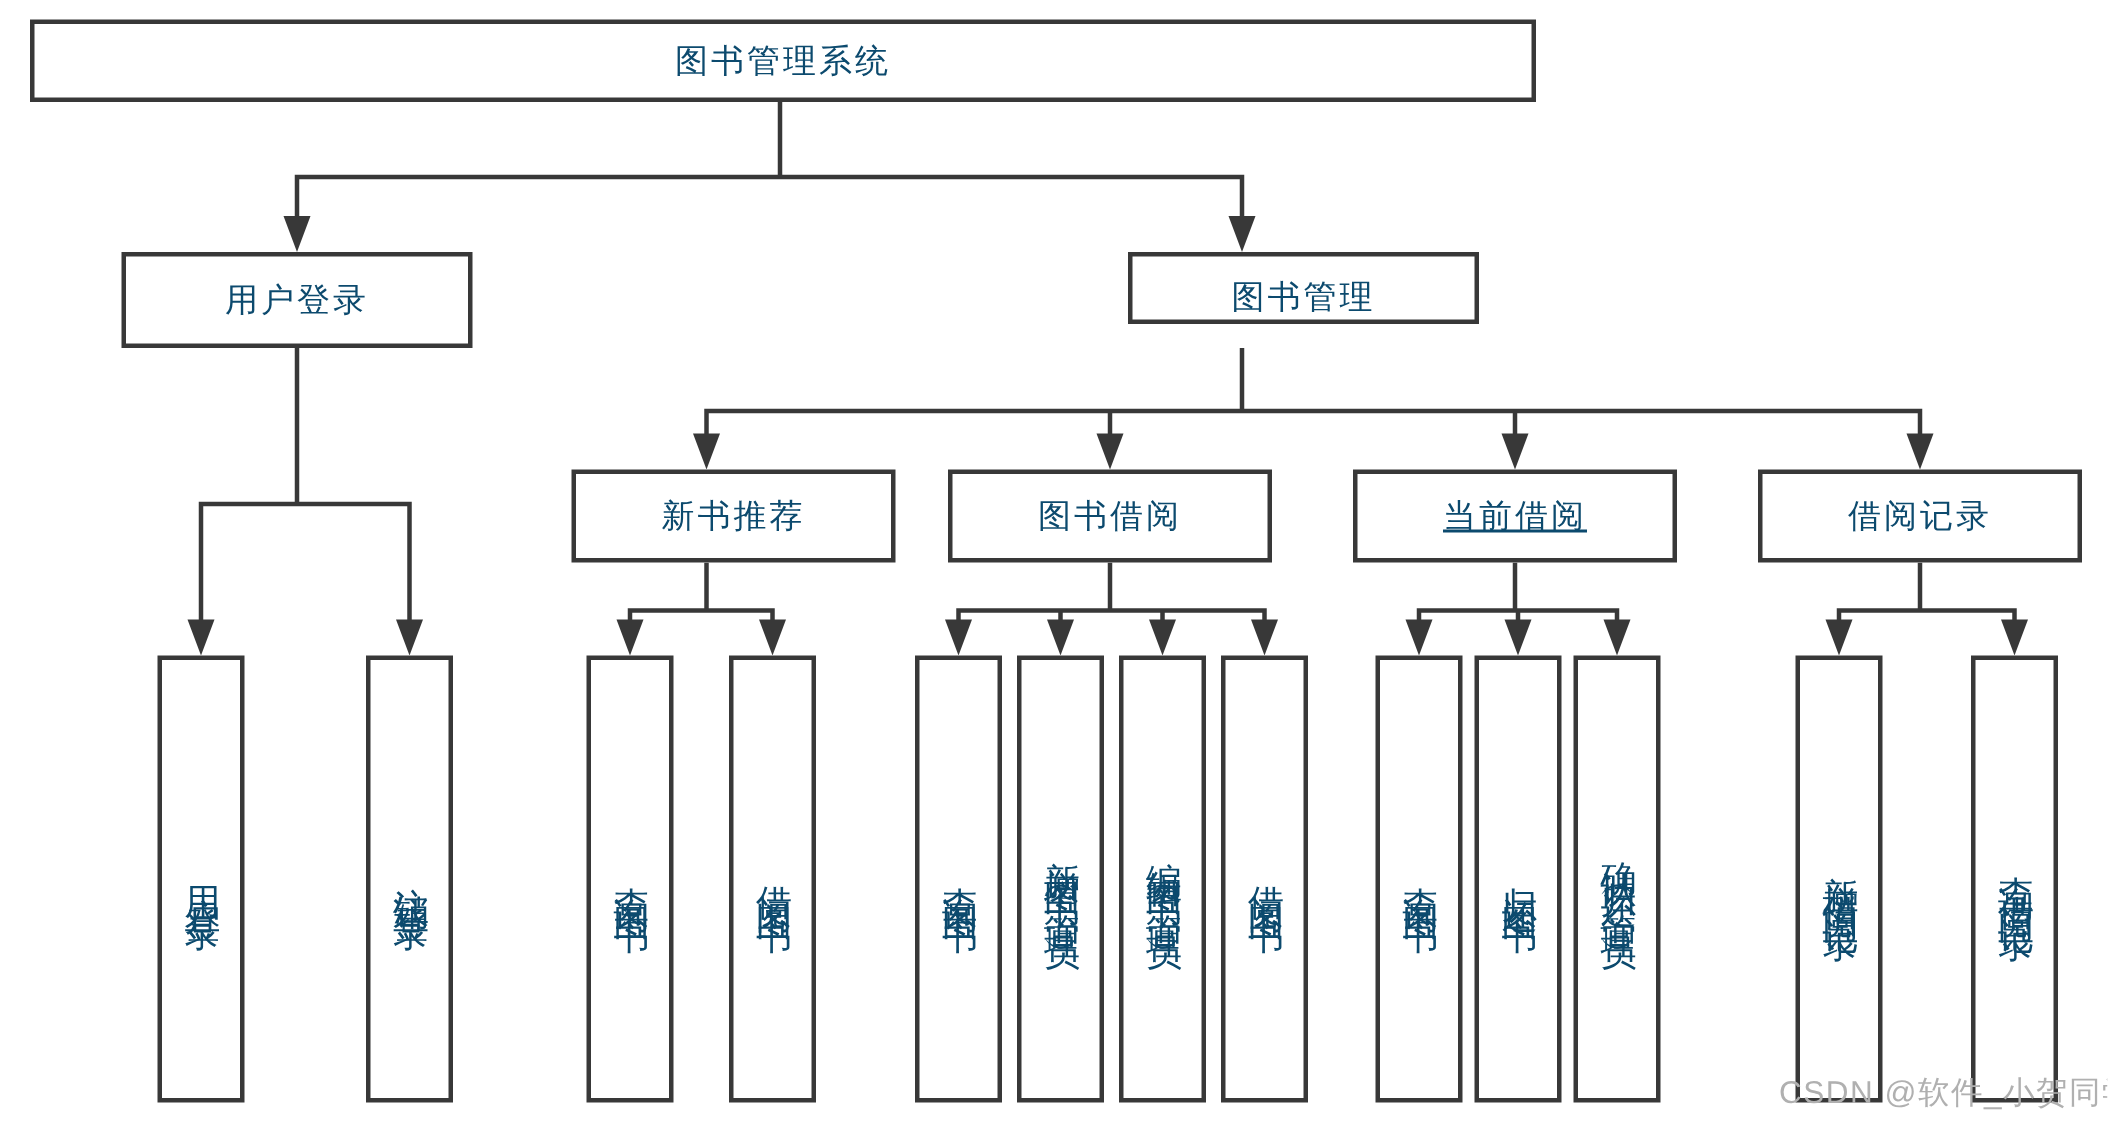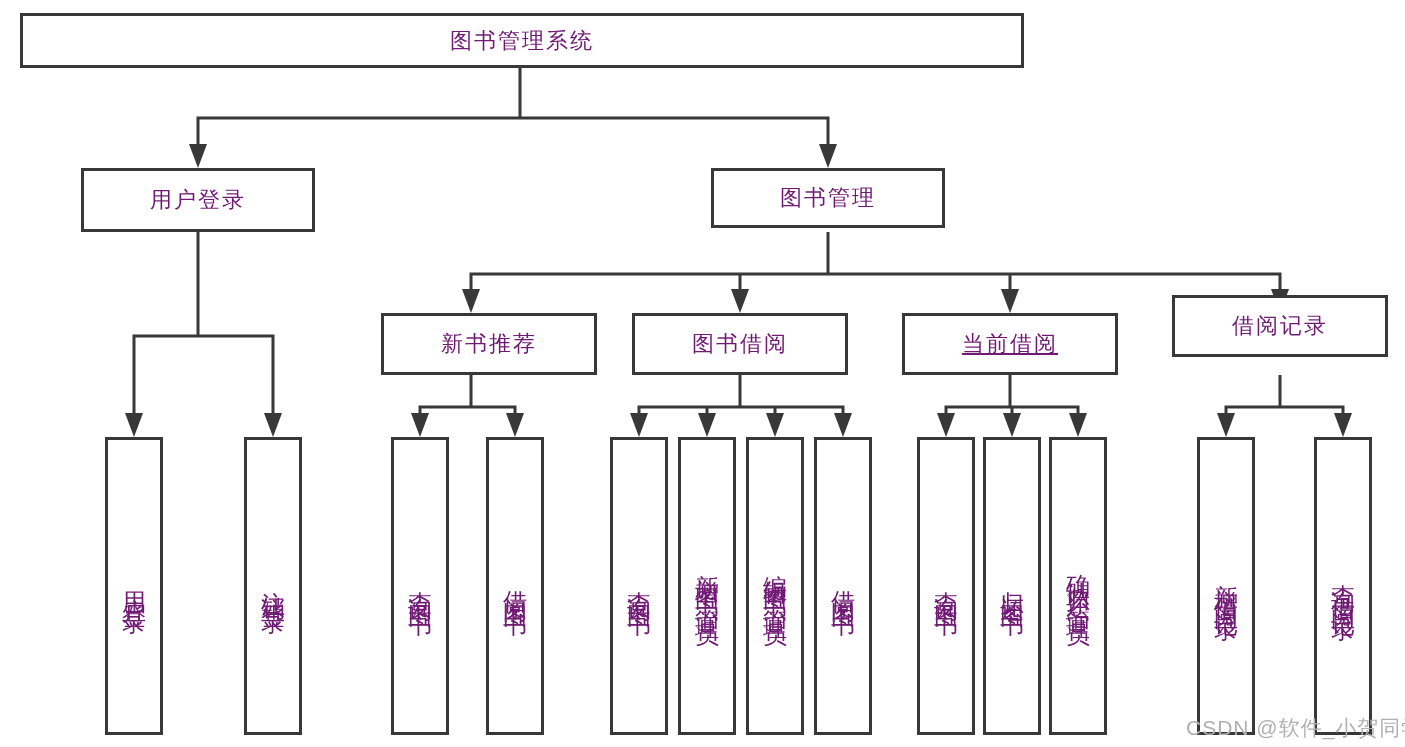"图书管理系统" .box { color: #701a75 -> #0c4a6e }
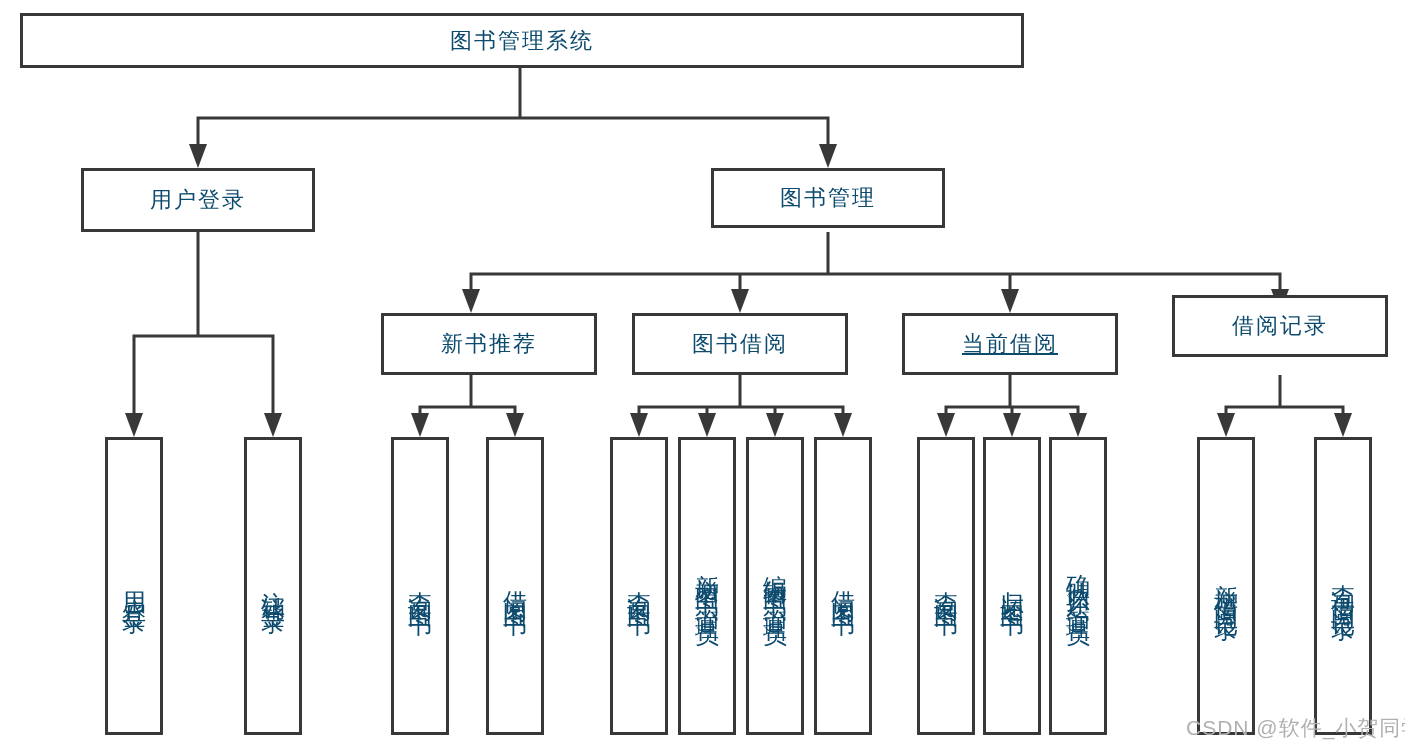"图书管理" div.box { align-items: none -> flex-end; height: 60px -> 48px; left: 711px -> 752px }
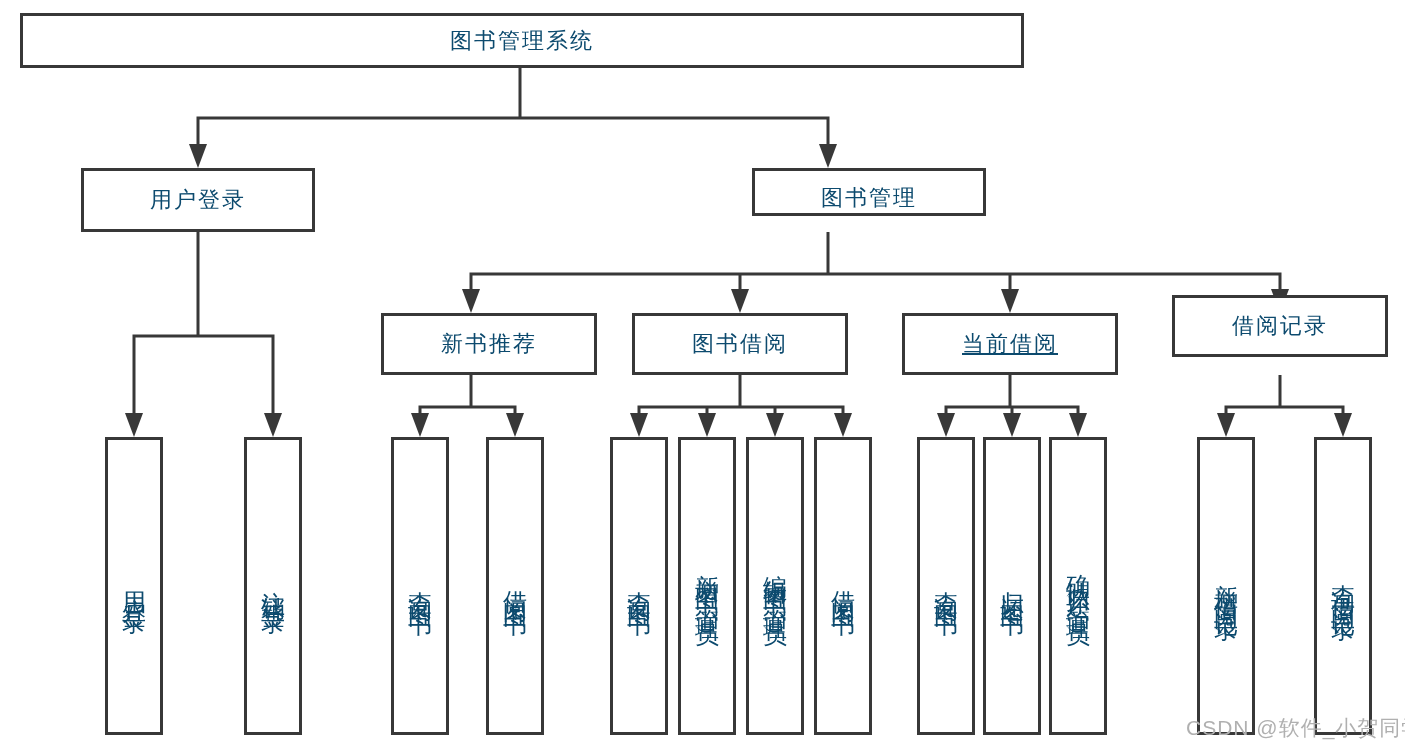"借阅记录" div.box { top: 295px -> 313px }
